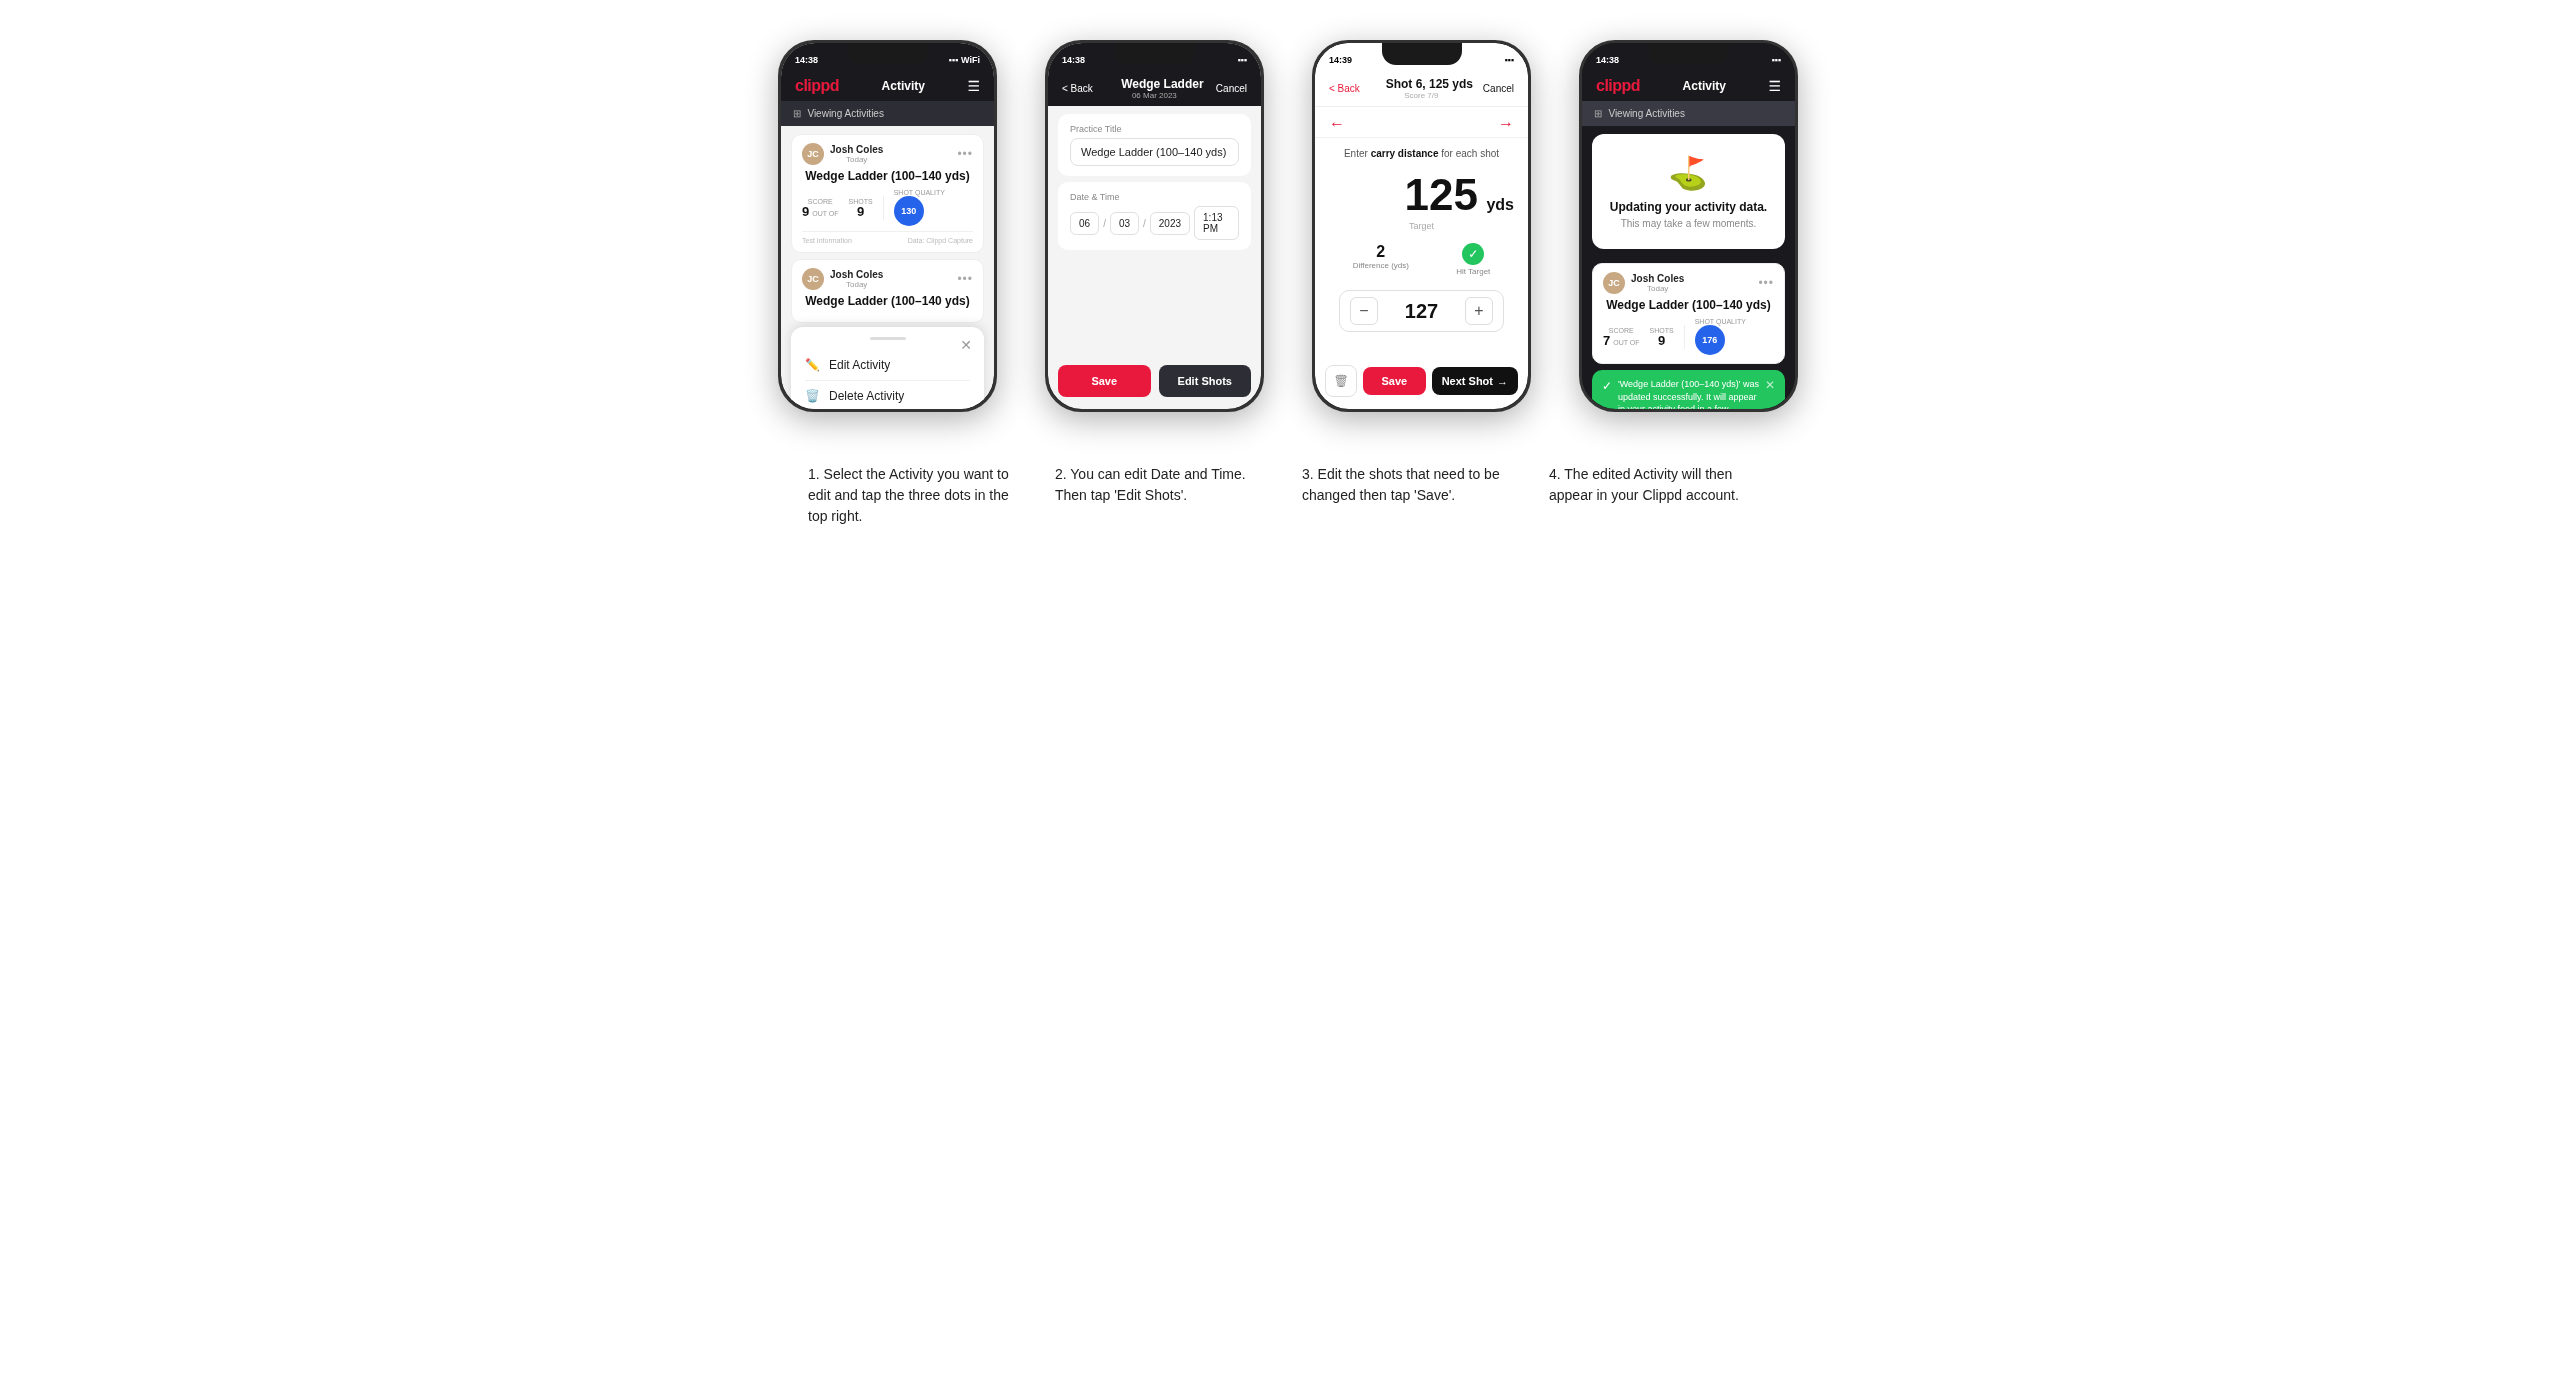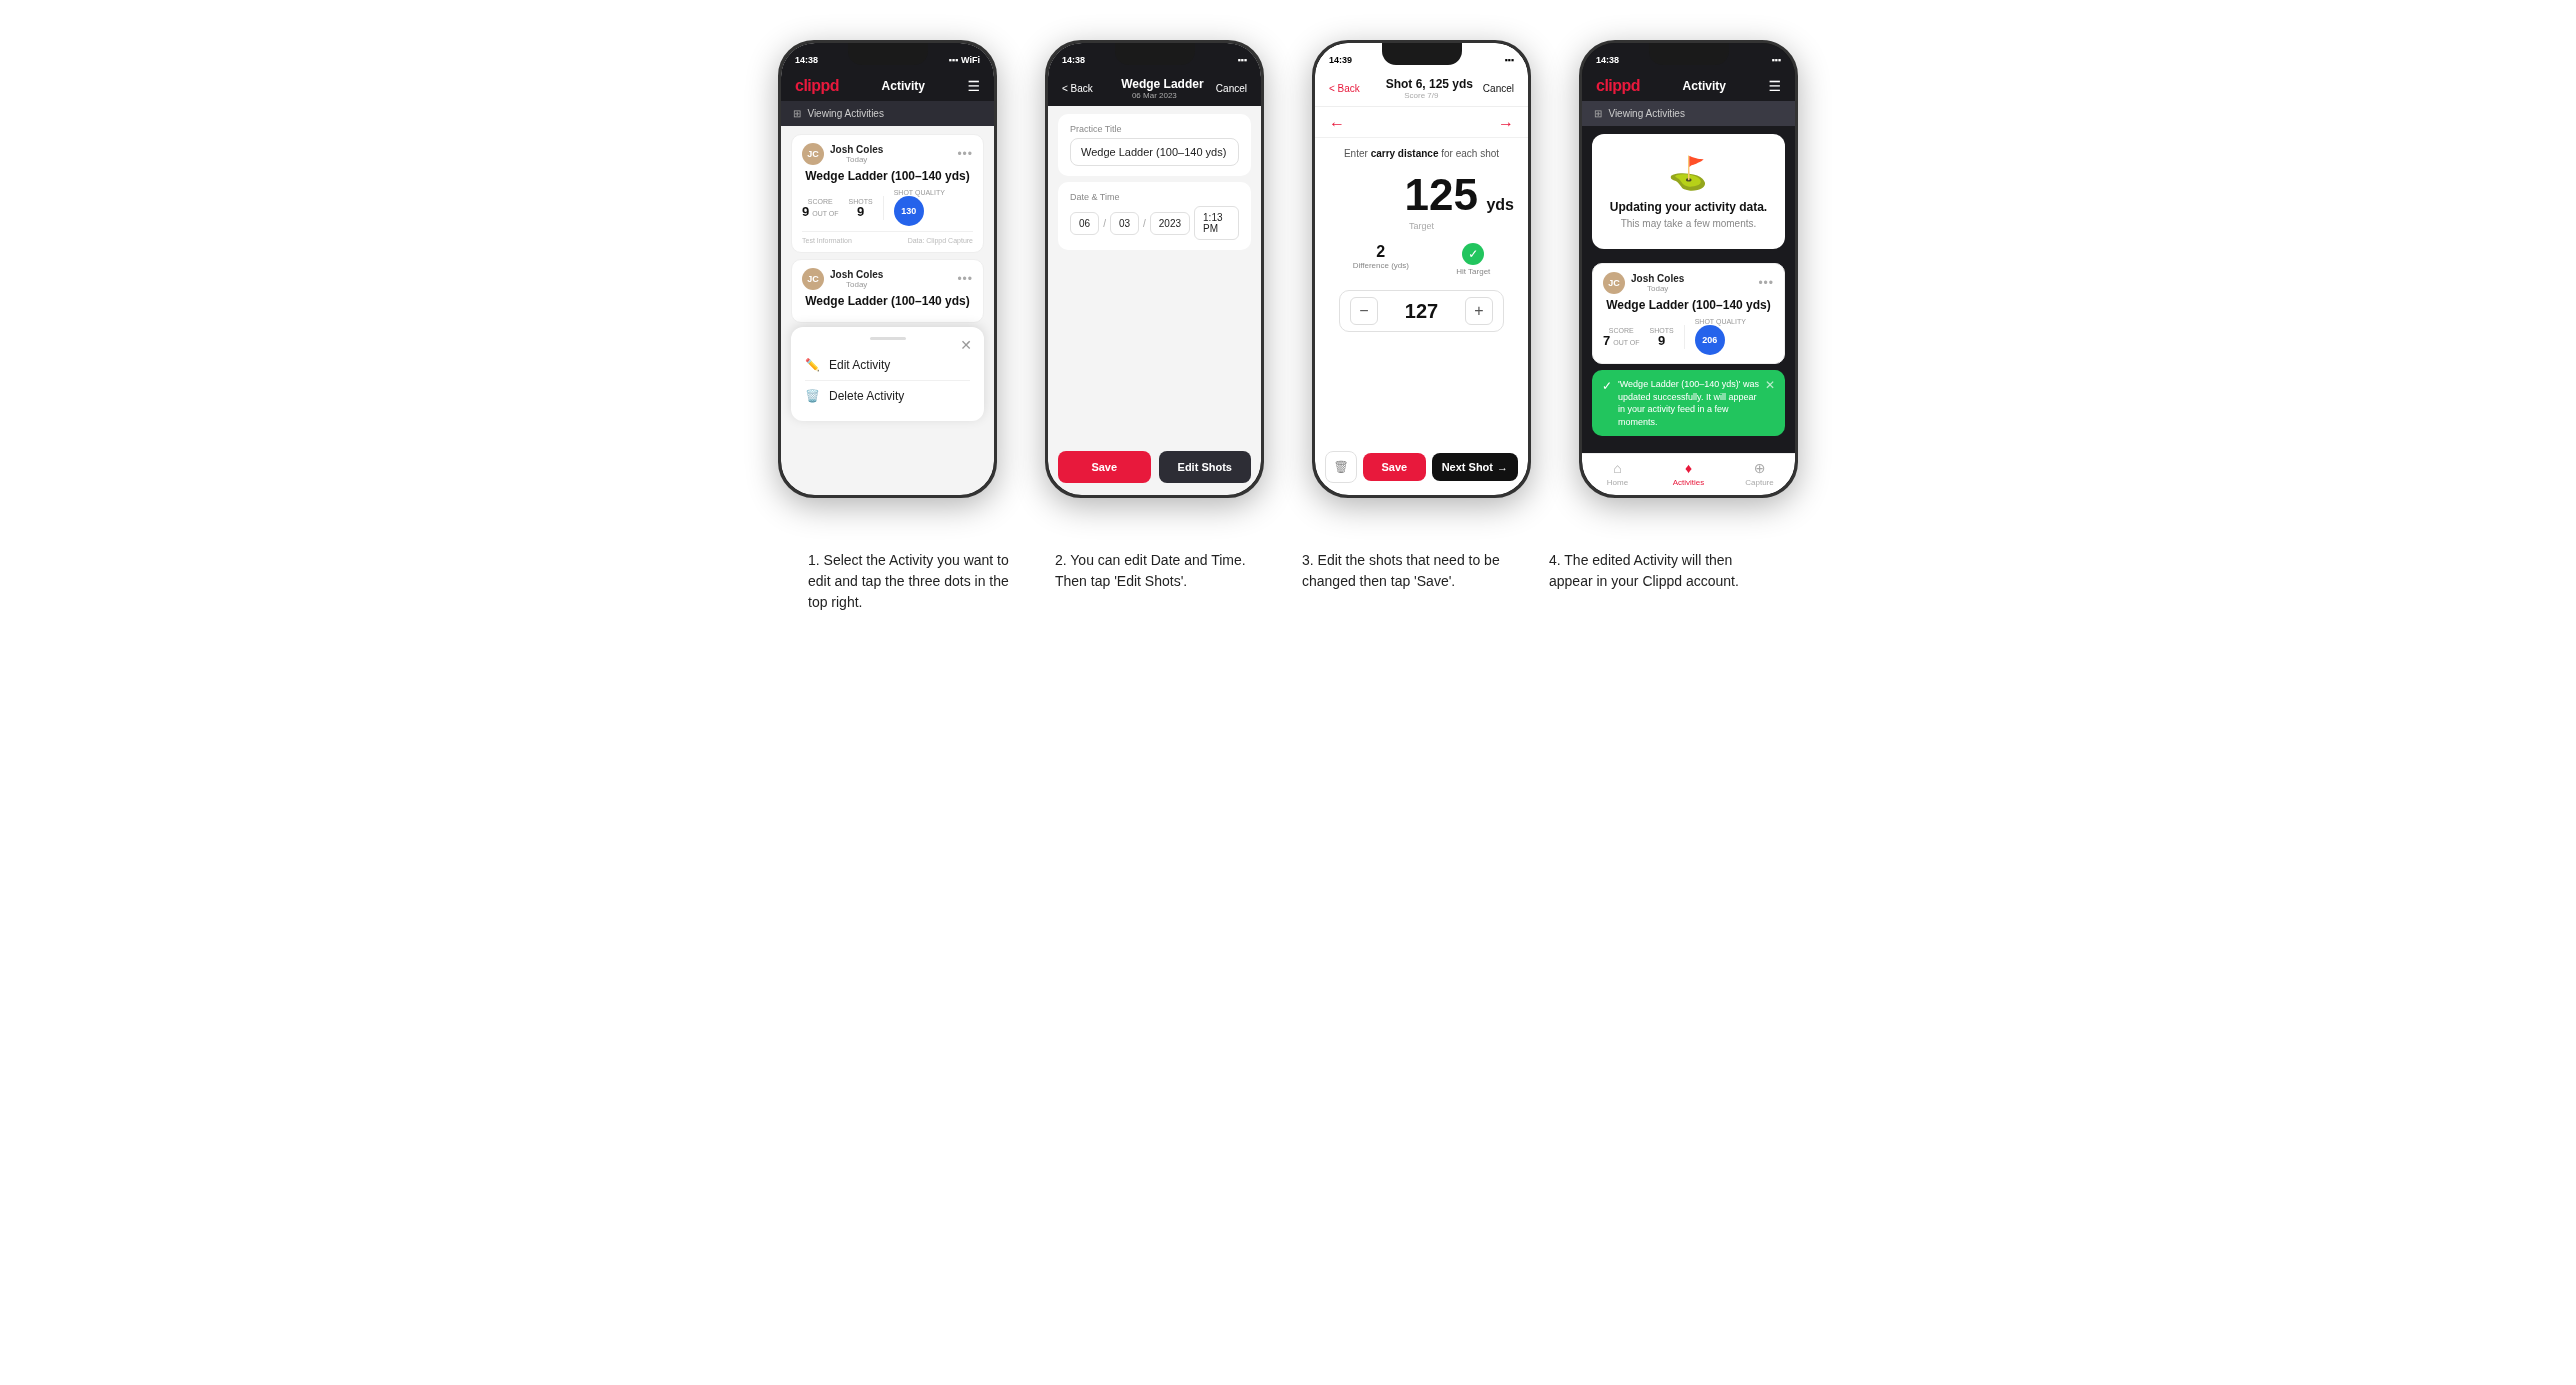"14:38" .phone { height: 458px -> 372px }
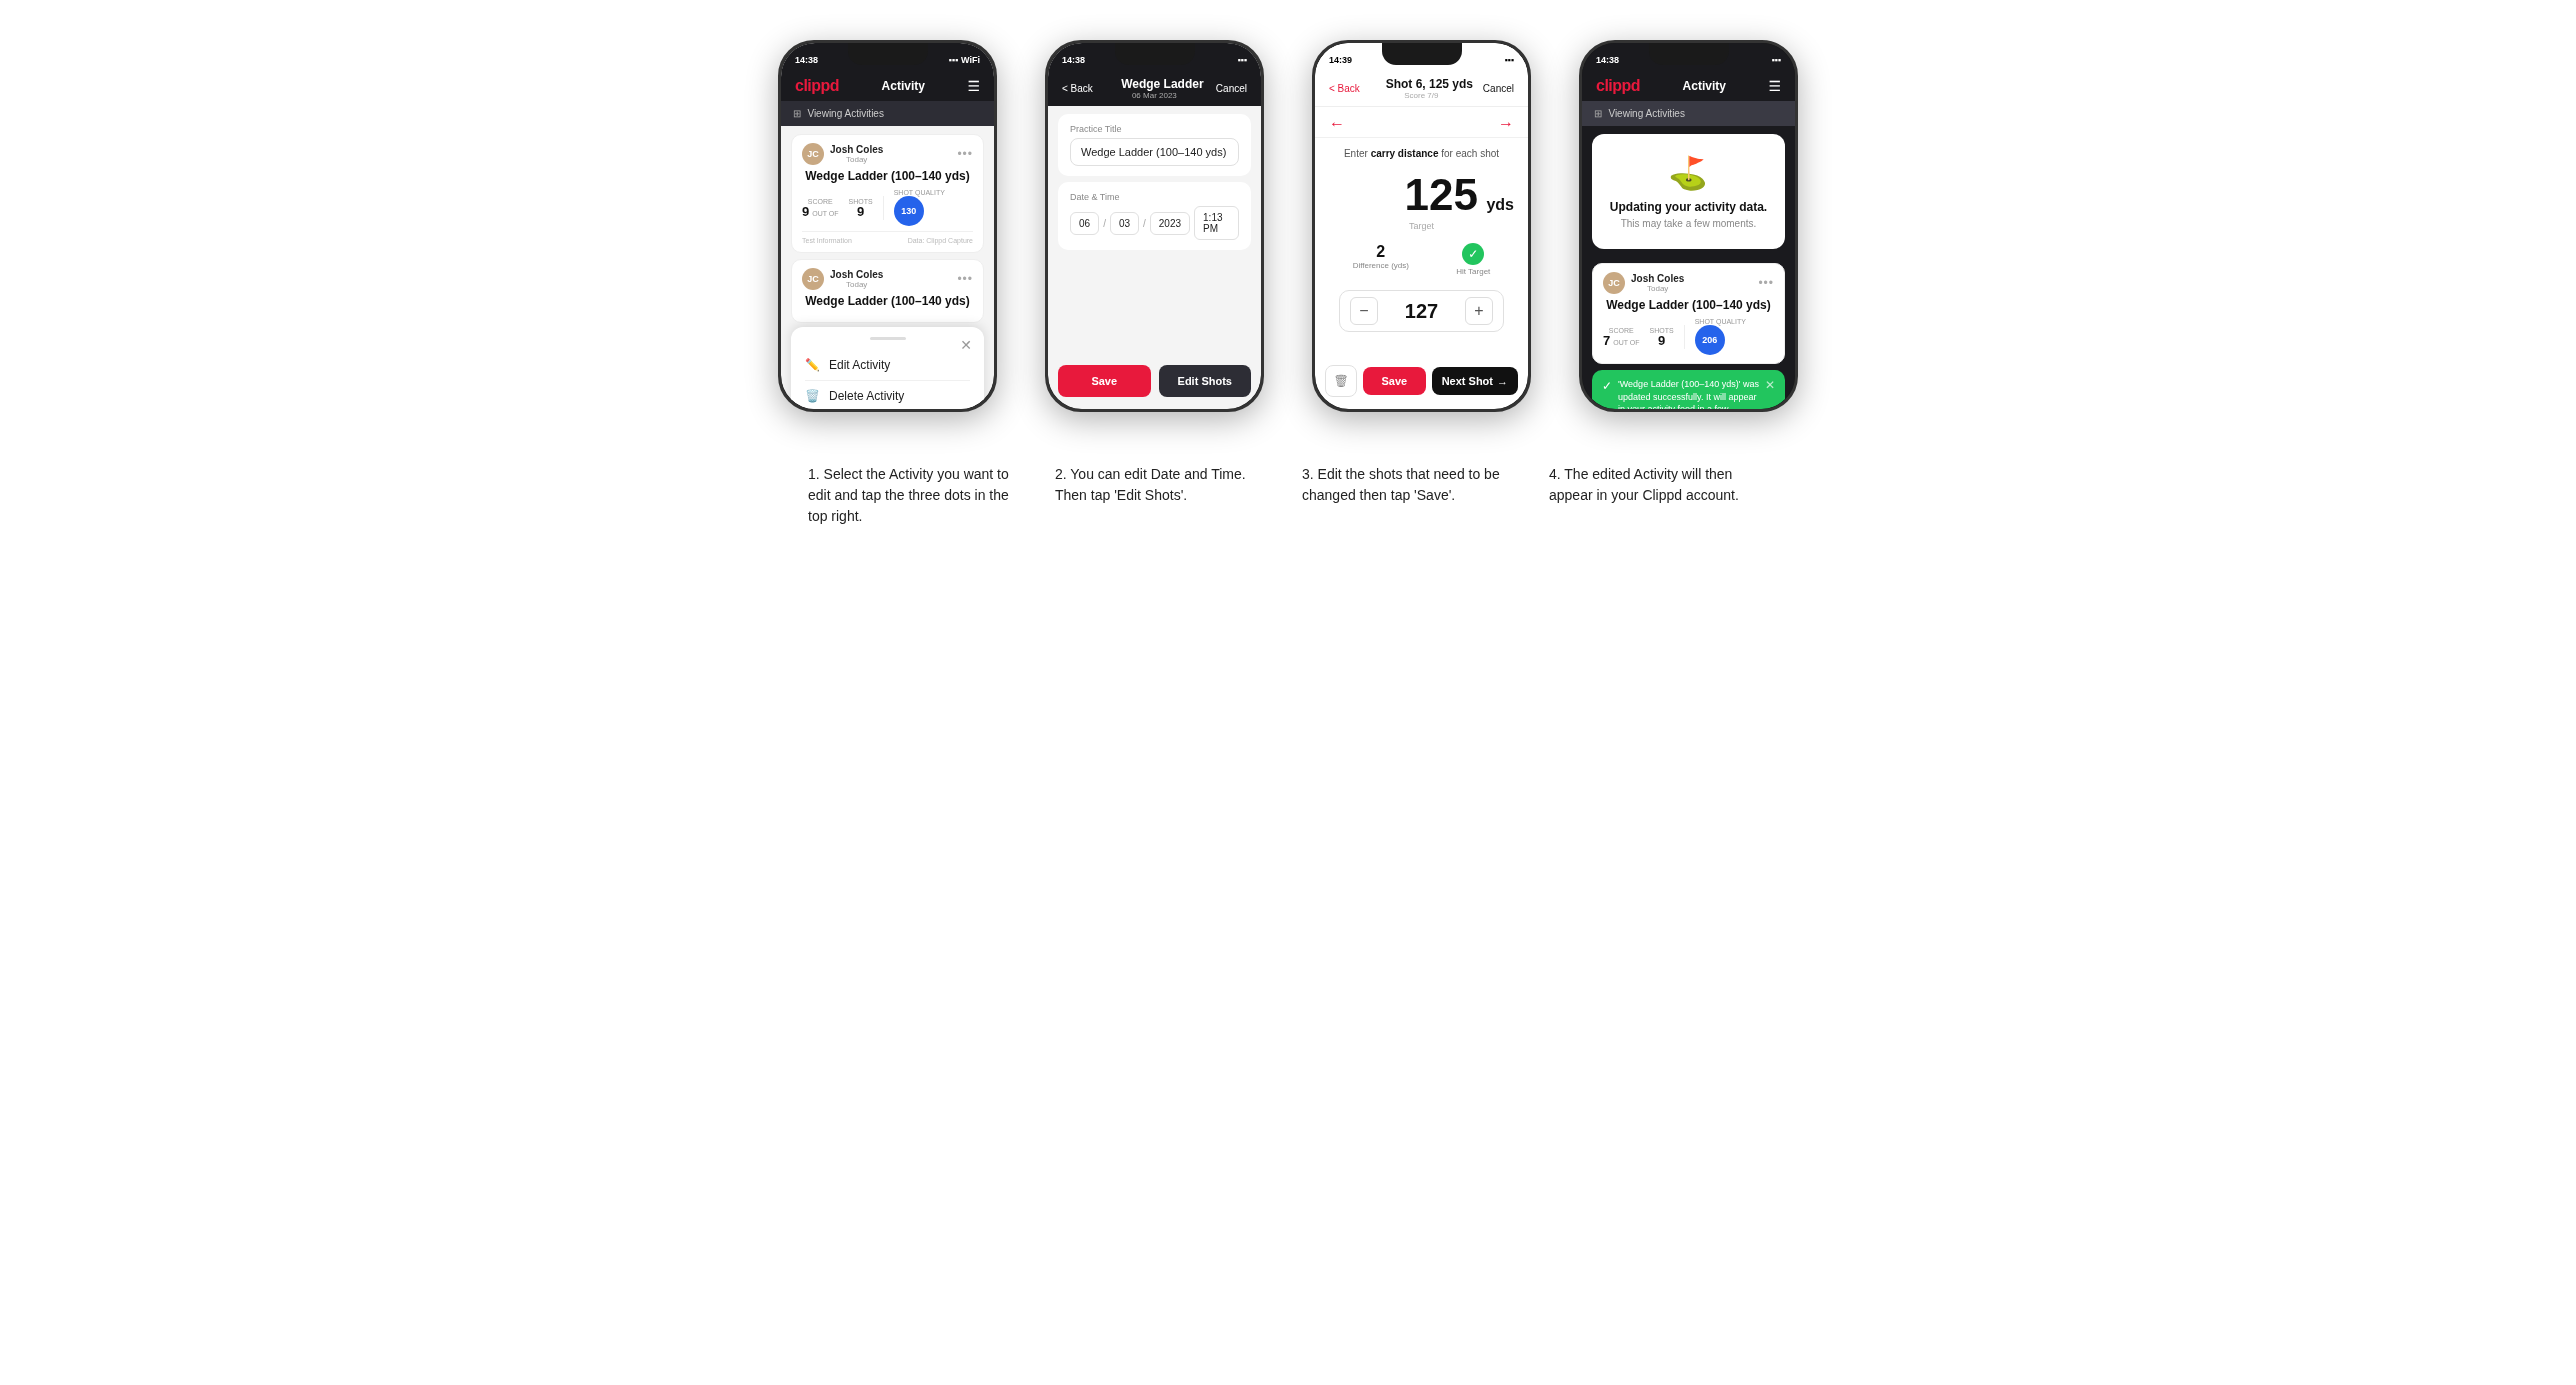"206" span { text: 206 -> 176 }
